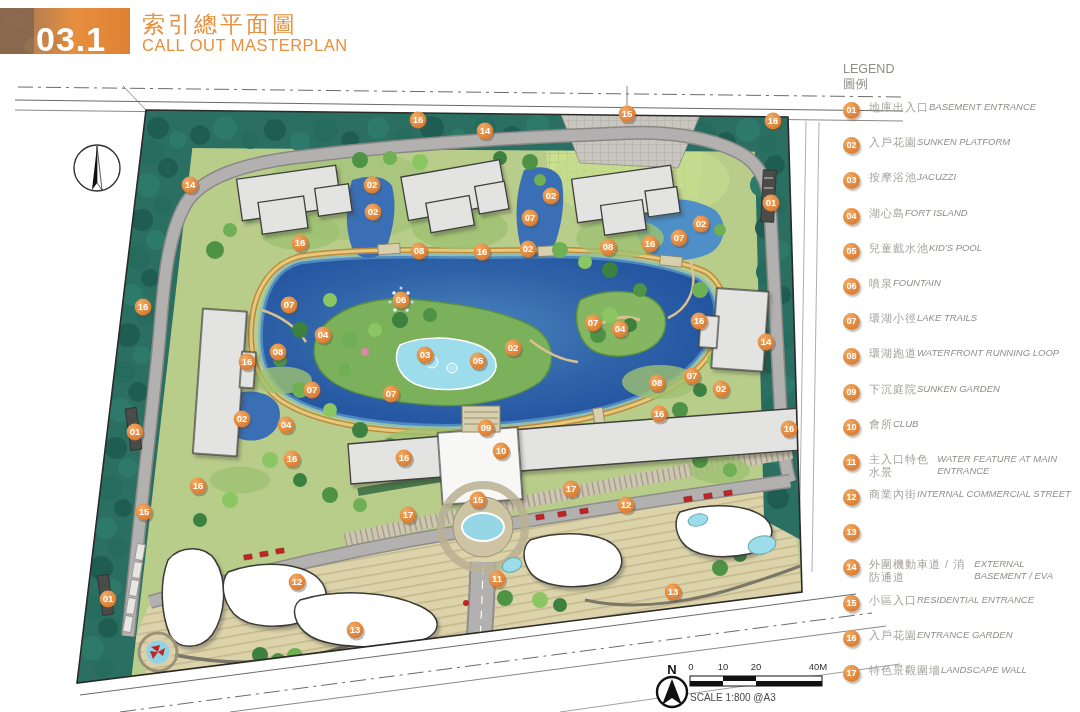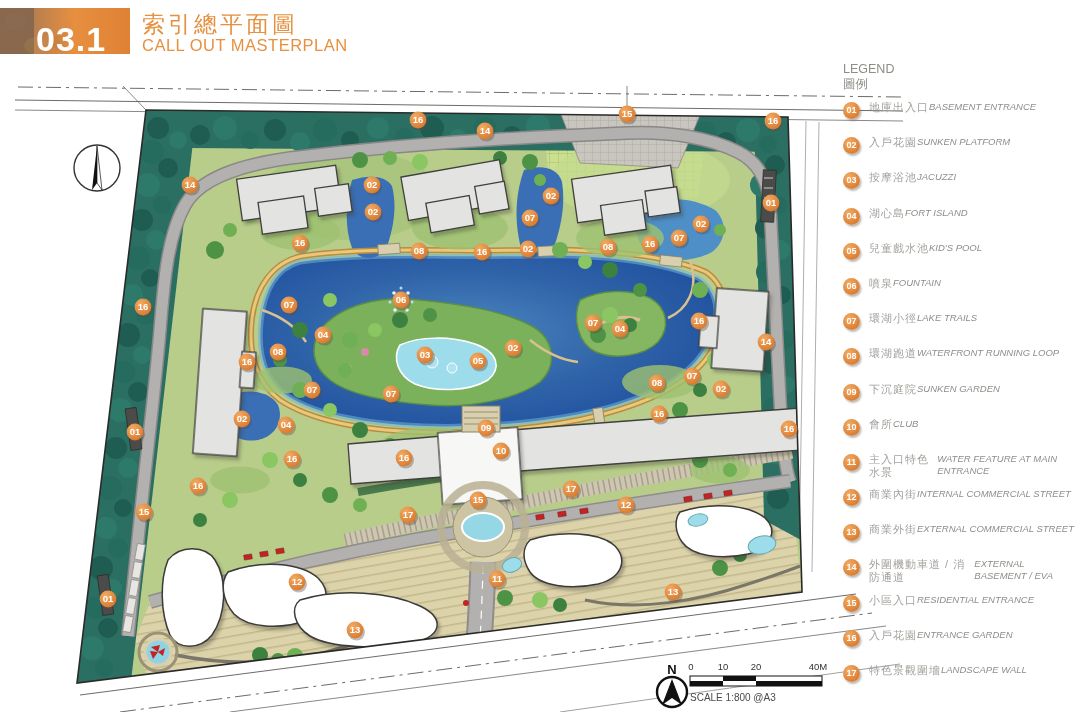"商業外街" div.ltxt { html: <div> <div>商業外街</div> <div>EXTERNAL COMMERCIAL STREET</div> </div> -> none }
